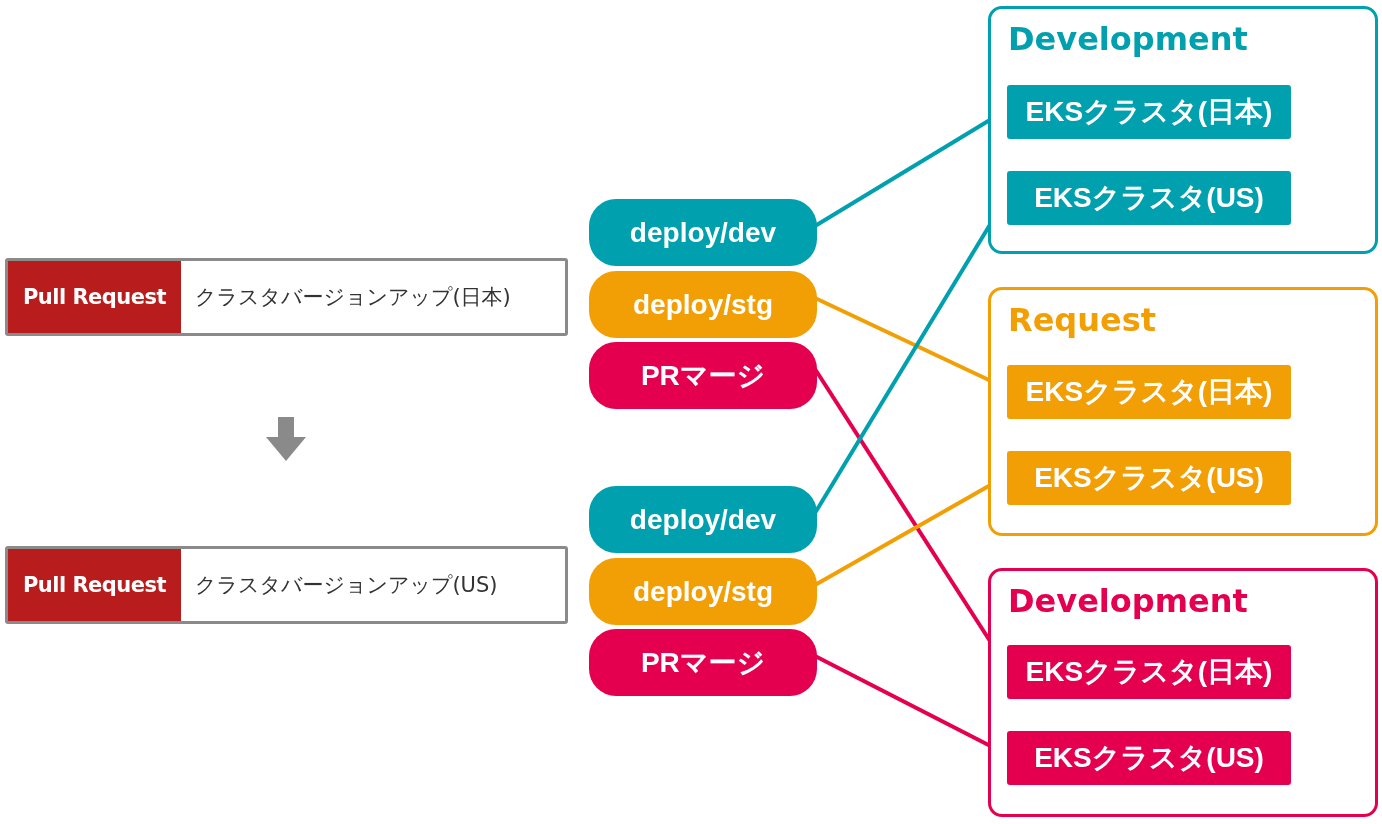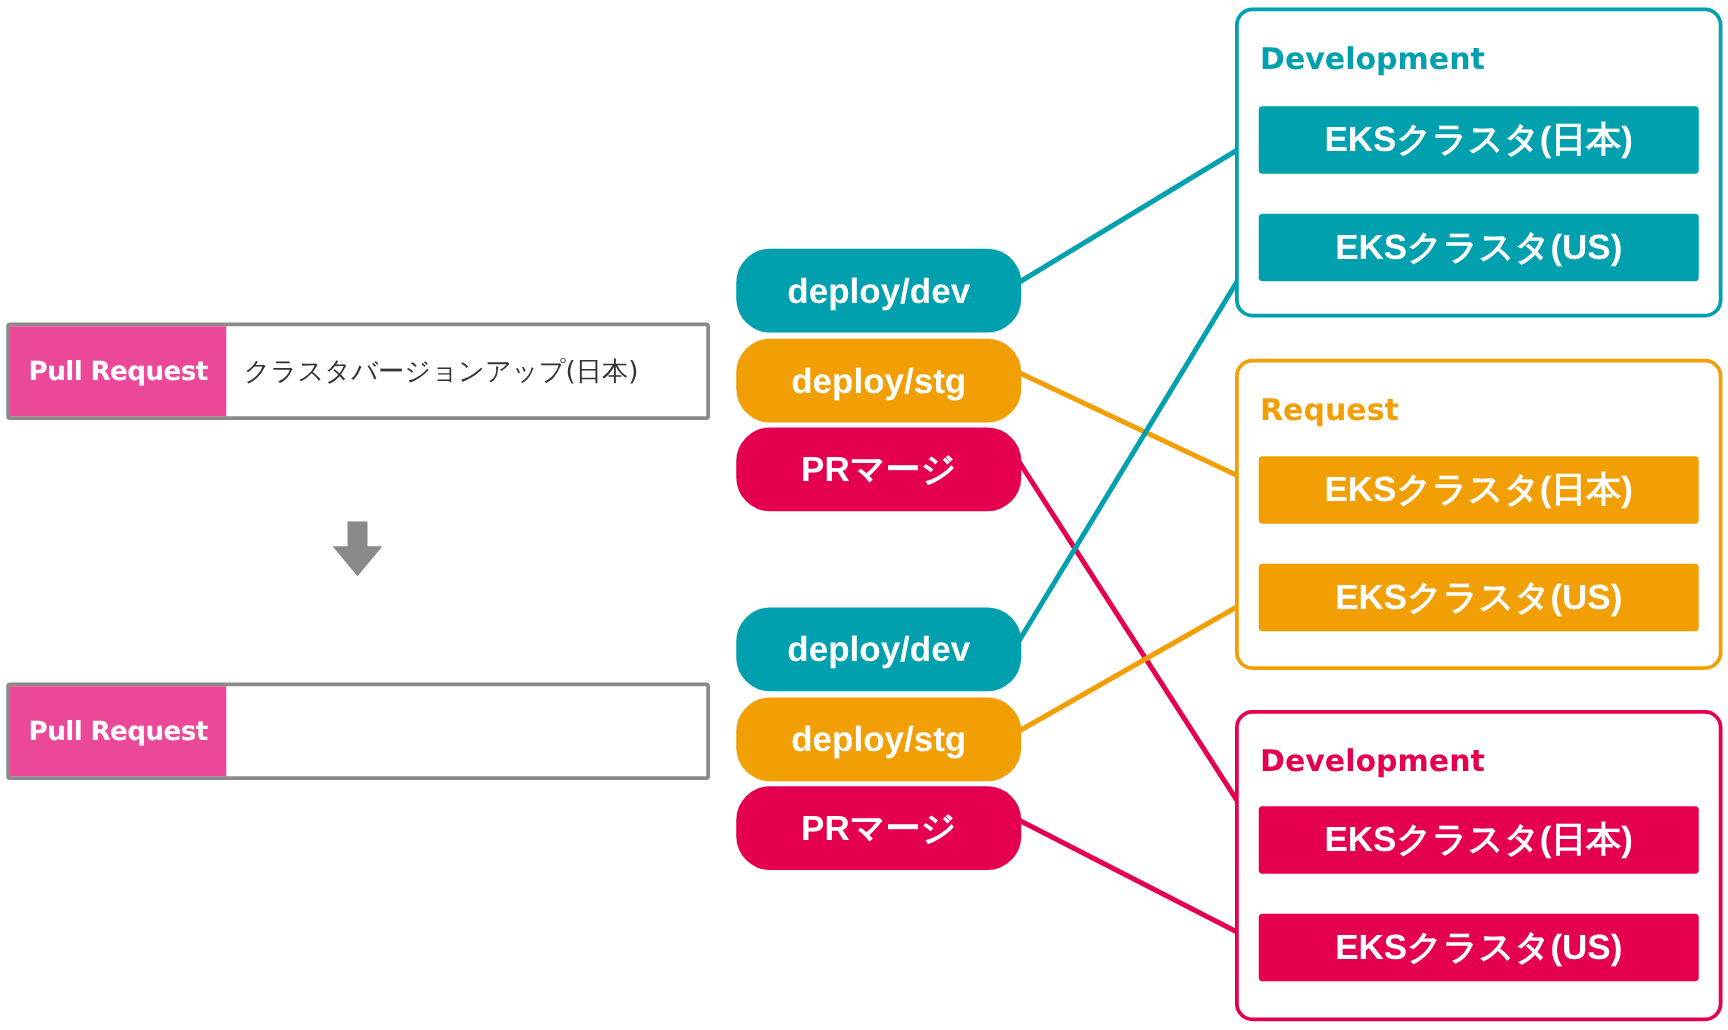"Development" .env-title { font-size: 24px -> 32px; top: 24px -> 11px }
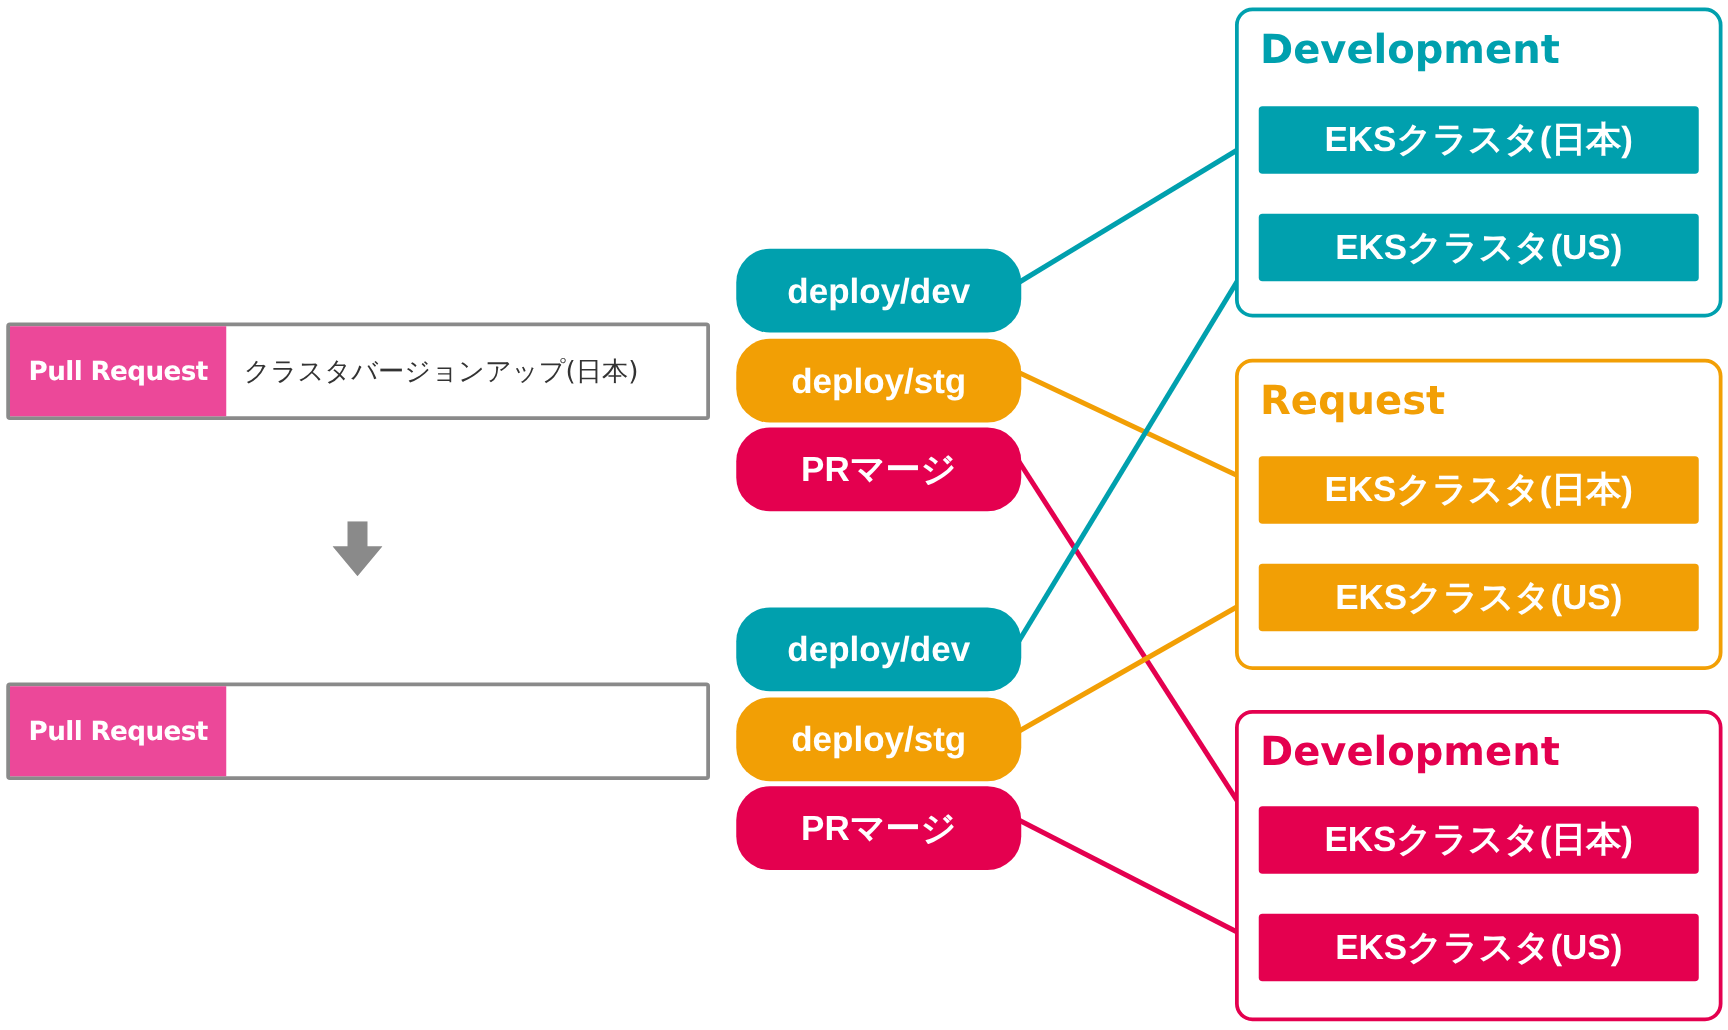"EKSクラスタ(日本)" .eks { width: 352px -> 284px }
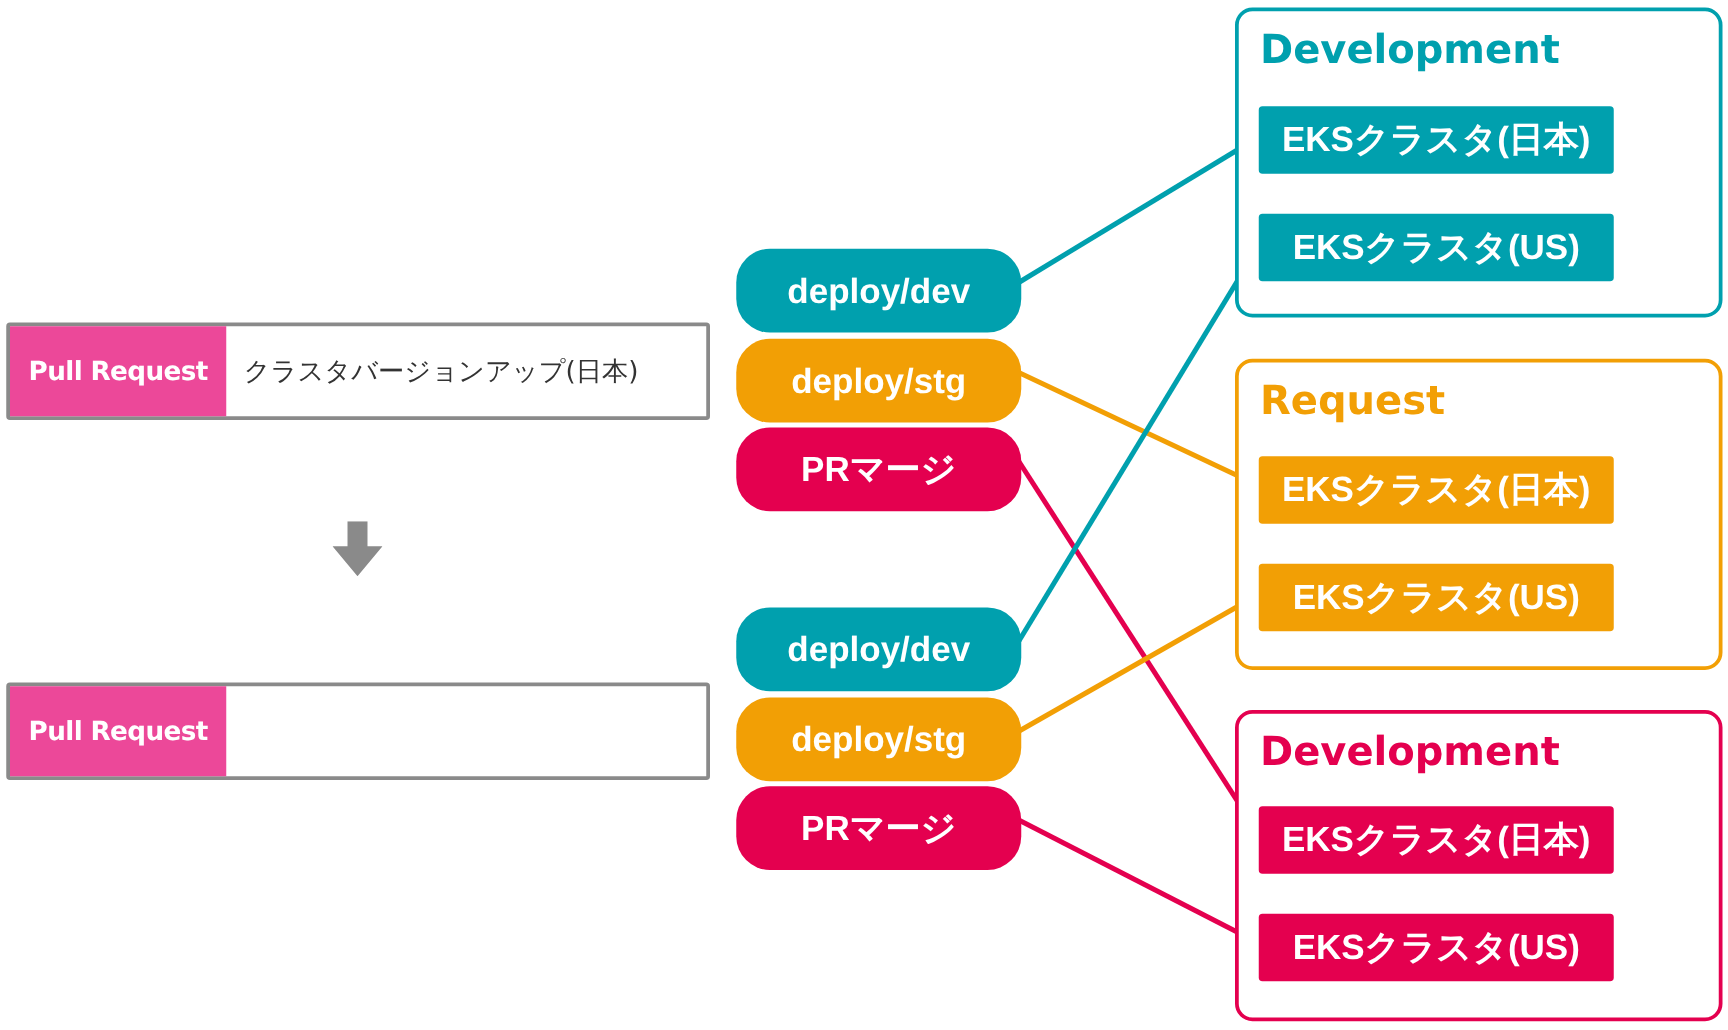"Pull Request" .pr-label { background: #ec4899 -> #b91c1c }
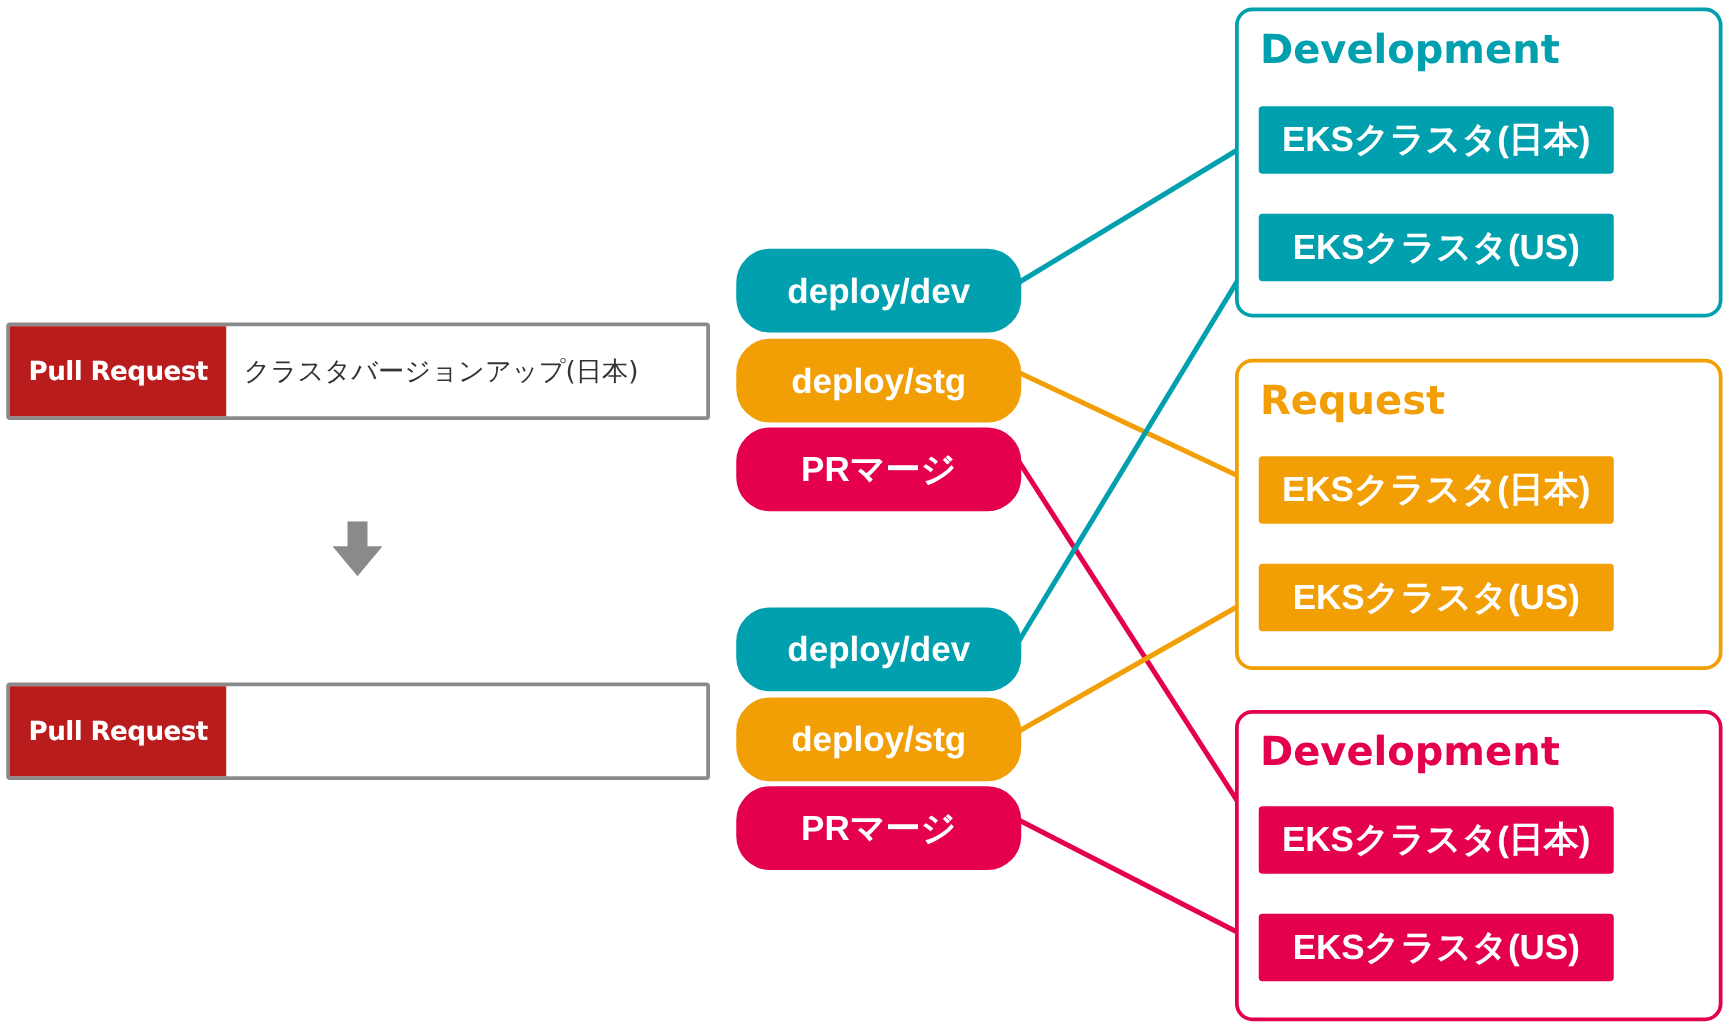"クラスタバージョンアップ(US)" div.pr-title { html: none -> <div>クラスタバージョンアップ(US)</div> }
